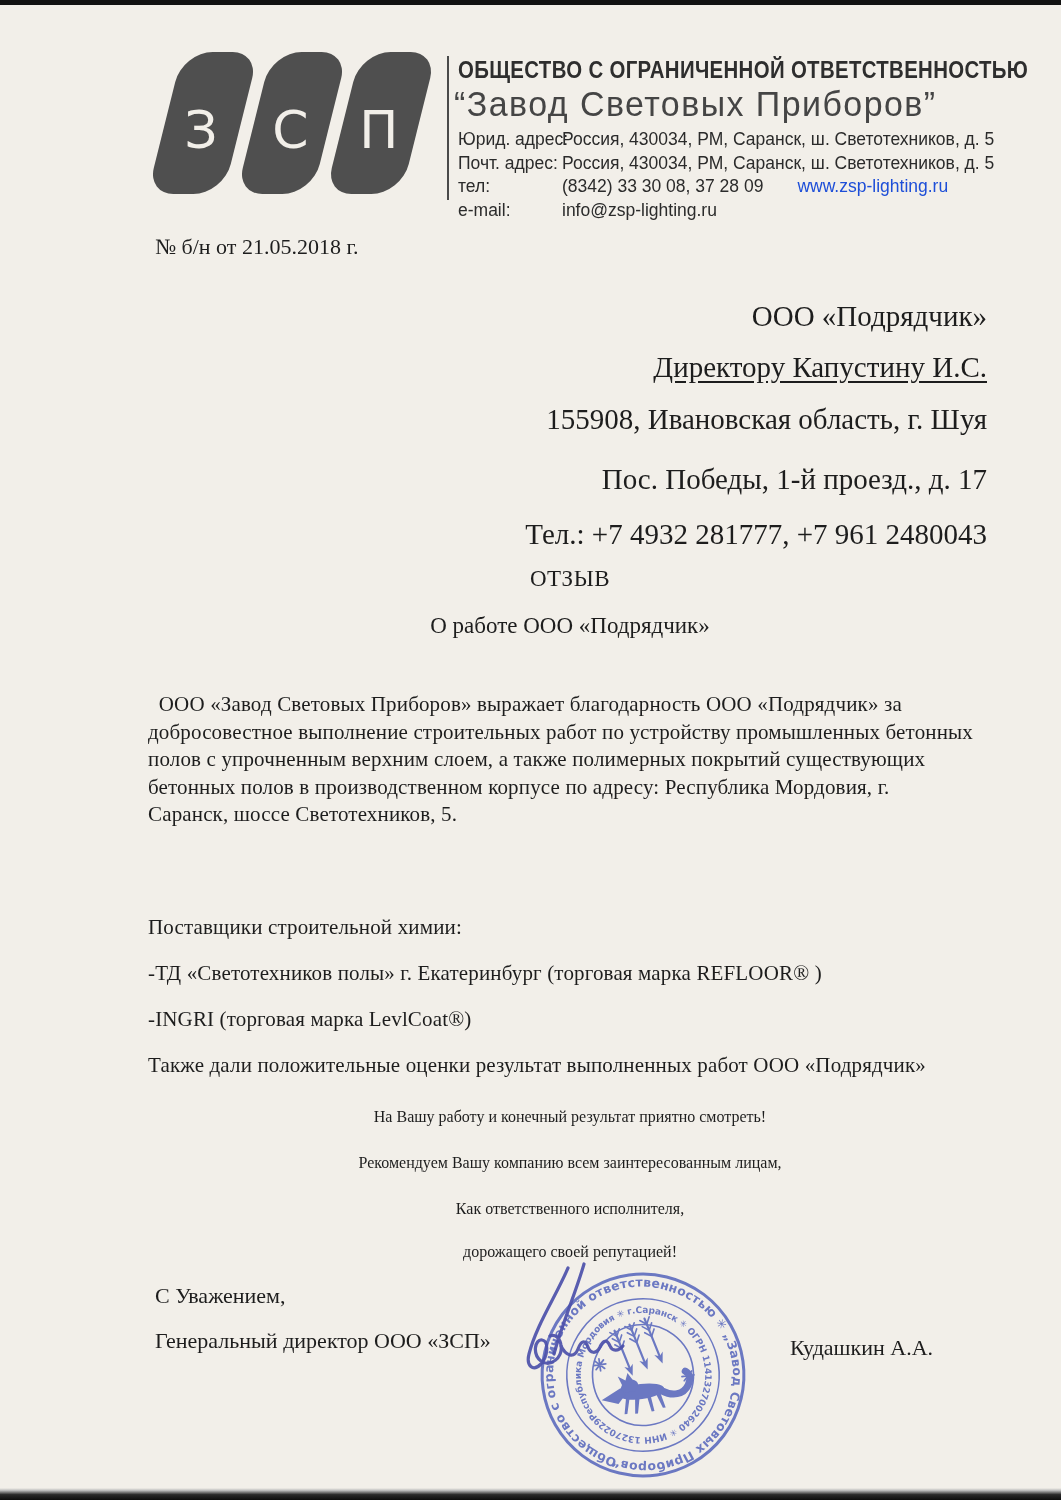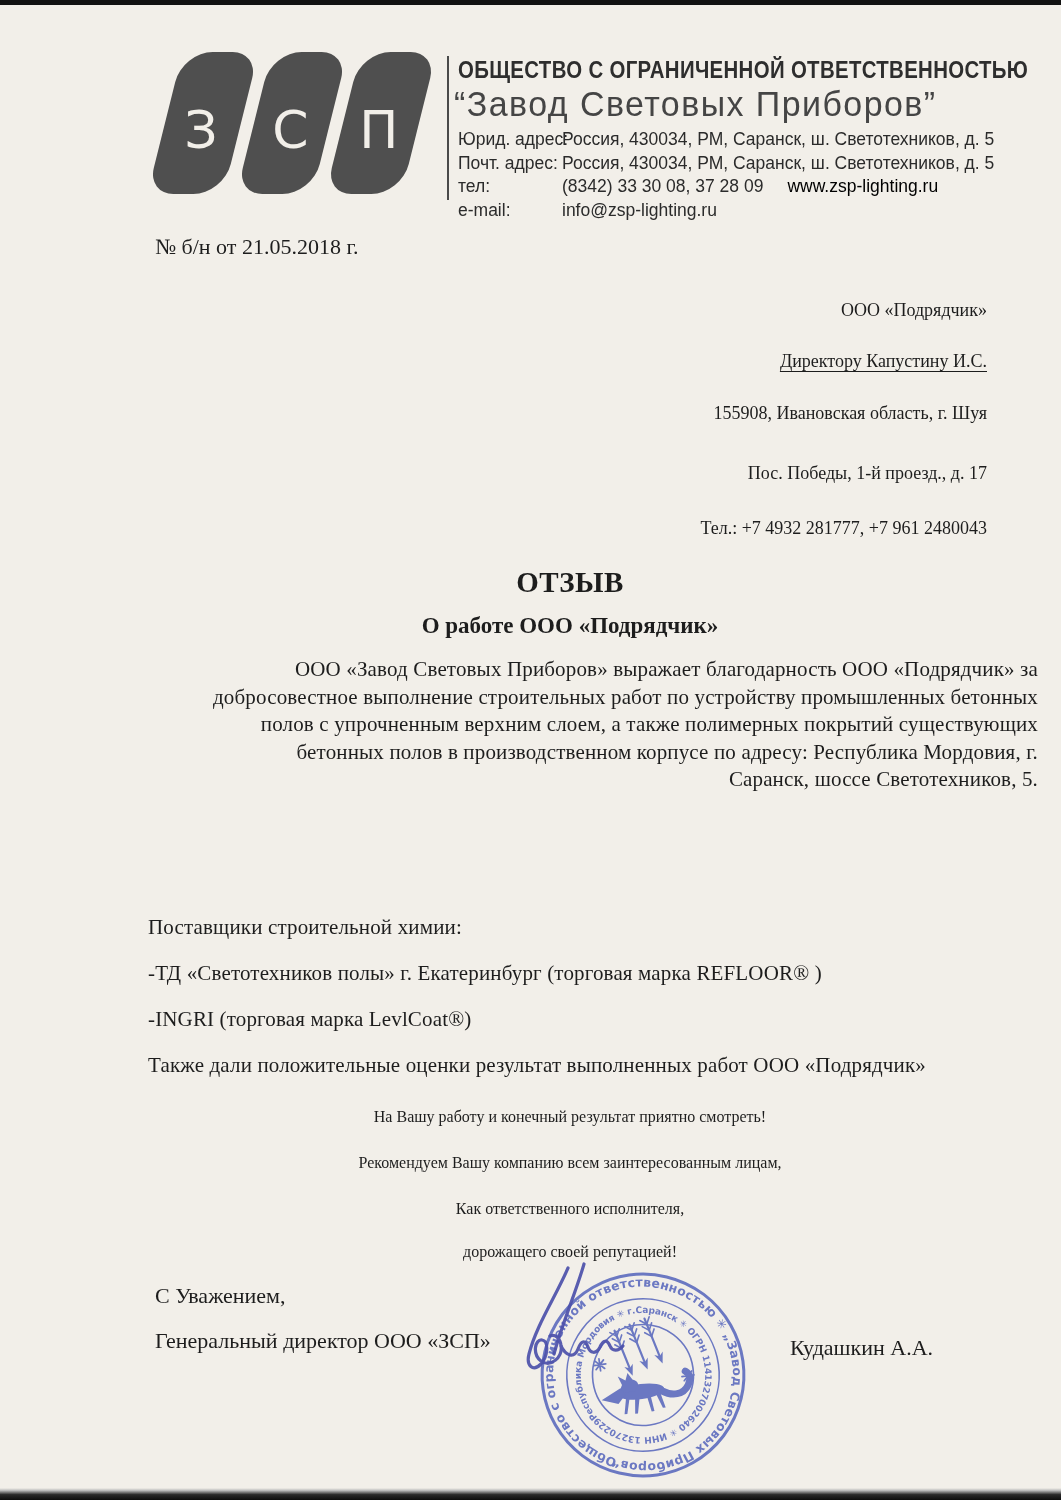"www.zsp-lighting.ru" .contact-extra { color: #000000 -> #1d4ed8; margin-left: 24px -> 34px }
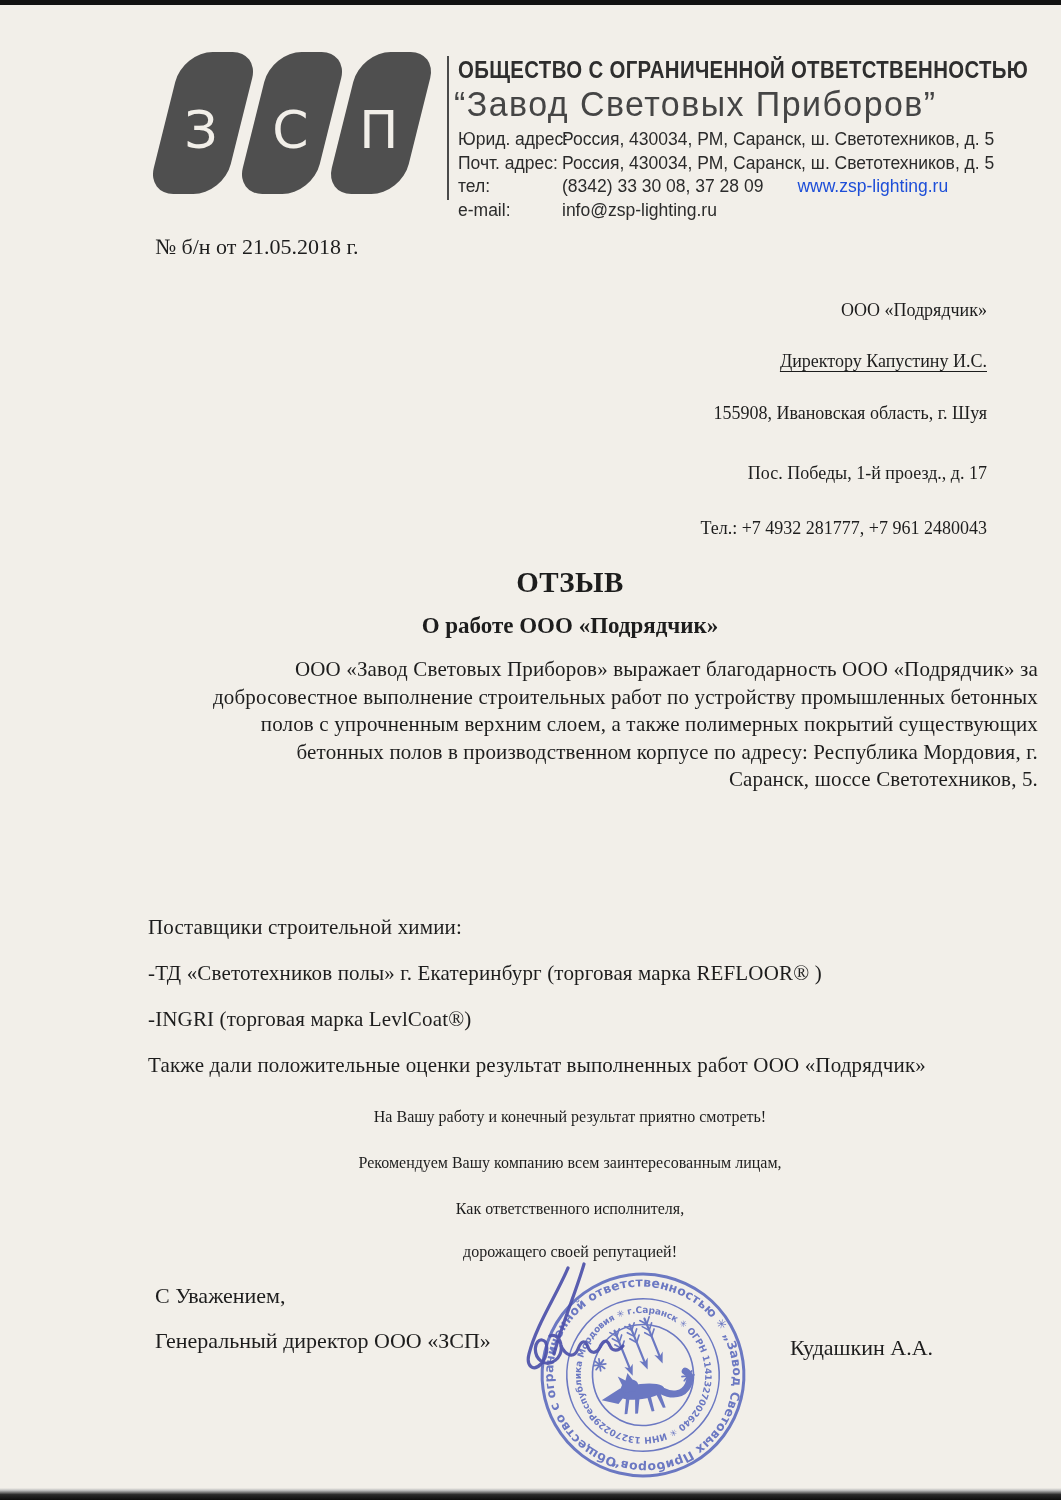"ООО «Подрядчик»" .recipient { font-size: 18px -> 29px }
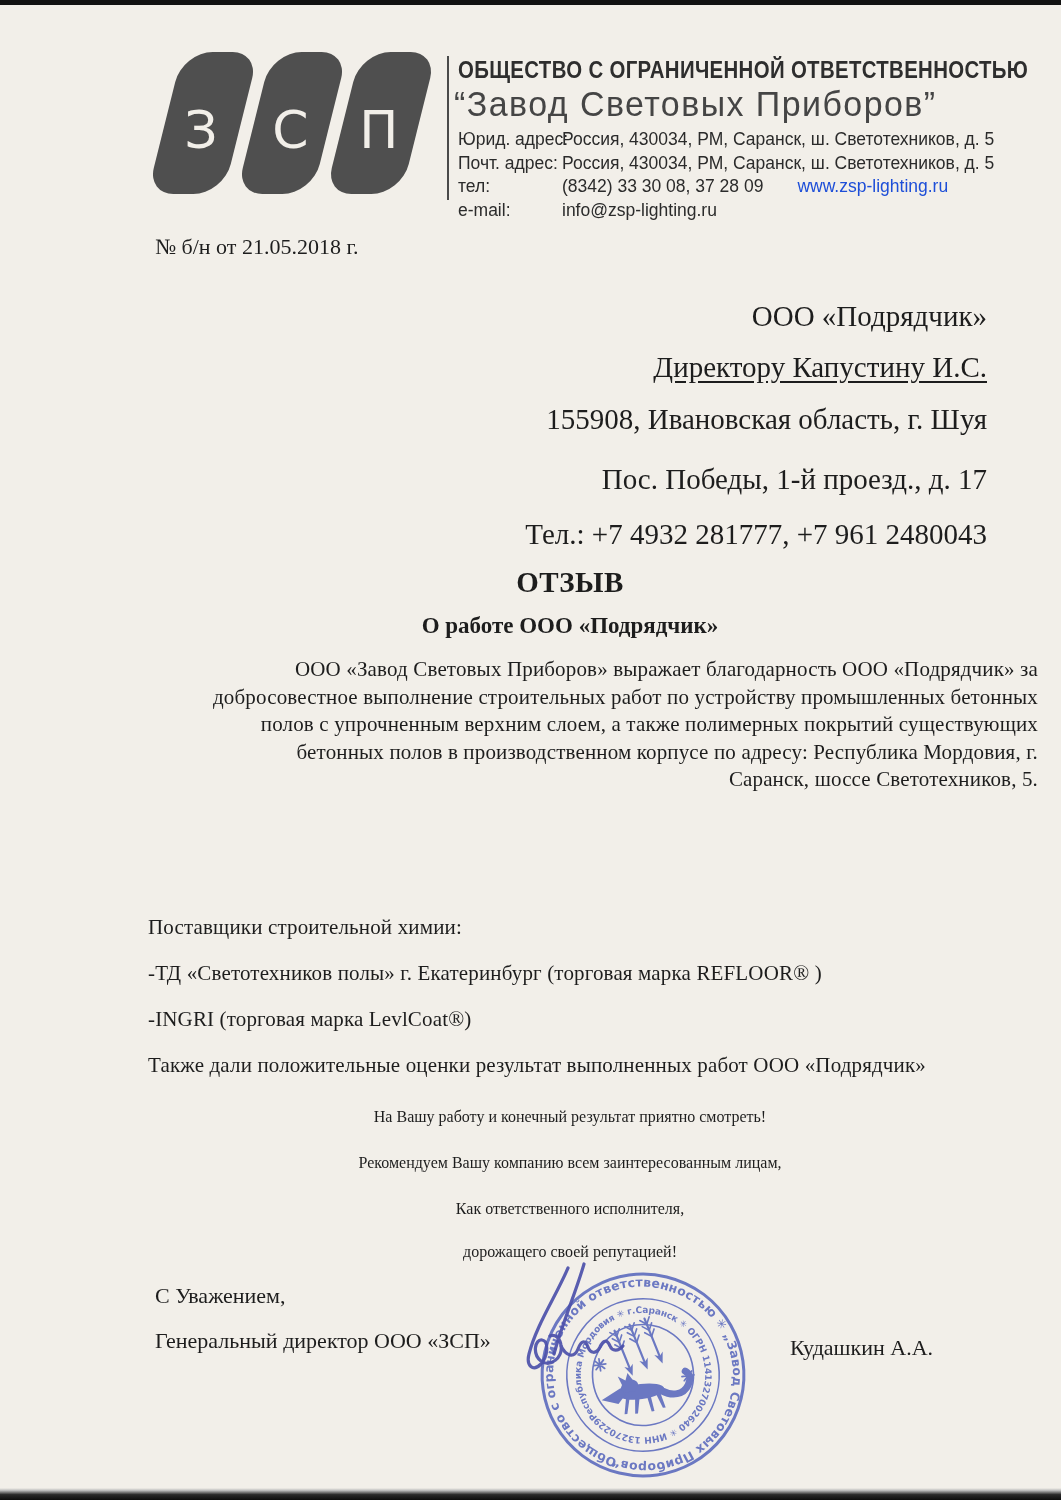"ОТЗЫВ" .title { font-size: 29px -> 23px; font-weight: bold -> normal }
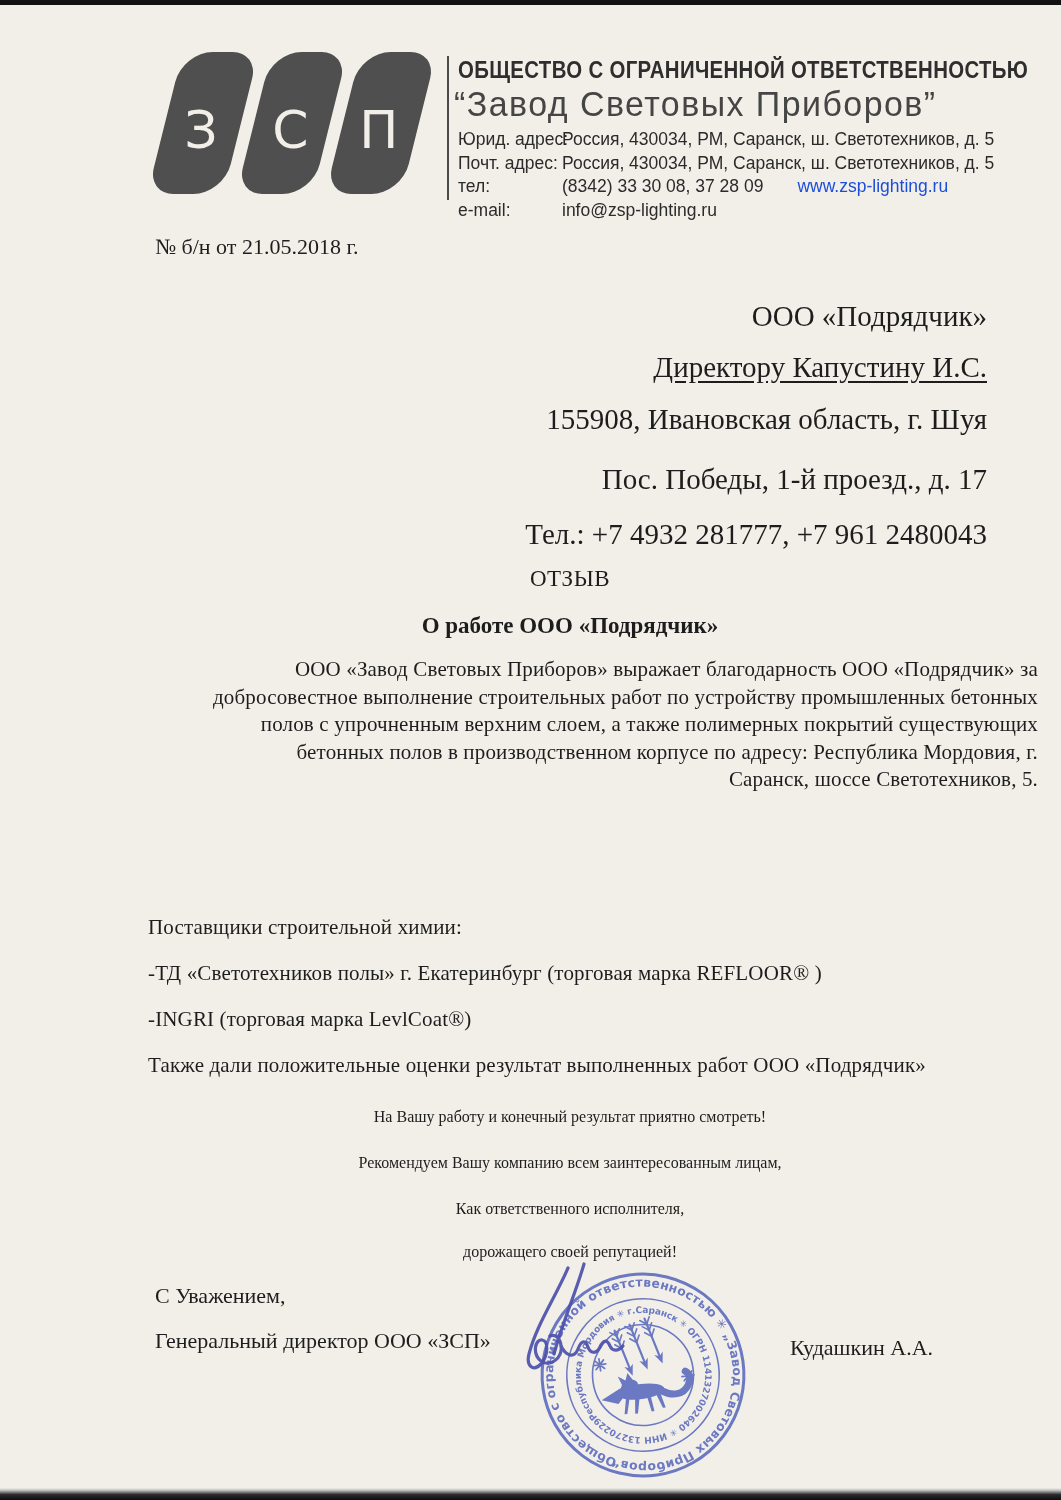"О работе ООО «Подрядчик»" .subtitle { font-weight: bold -> normal }
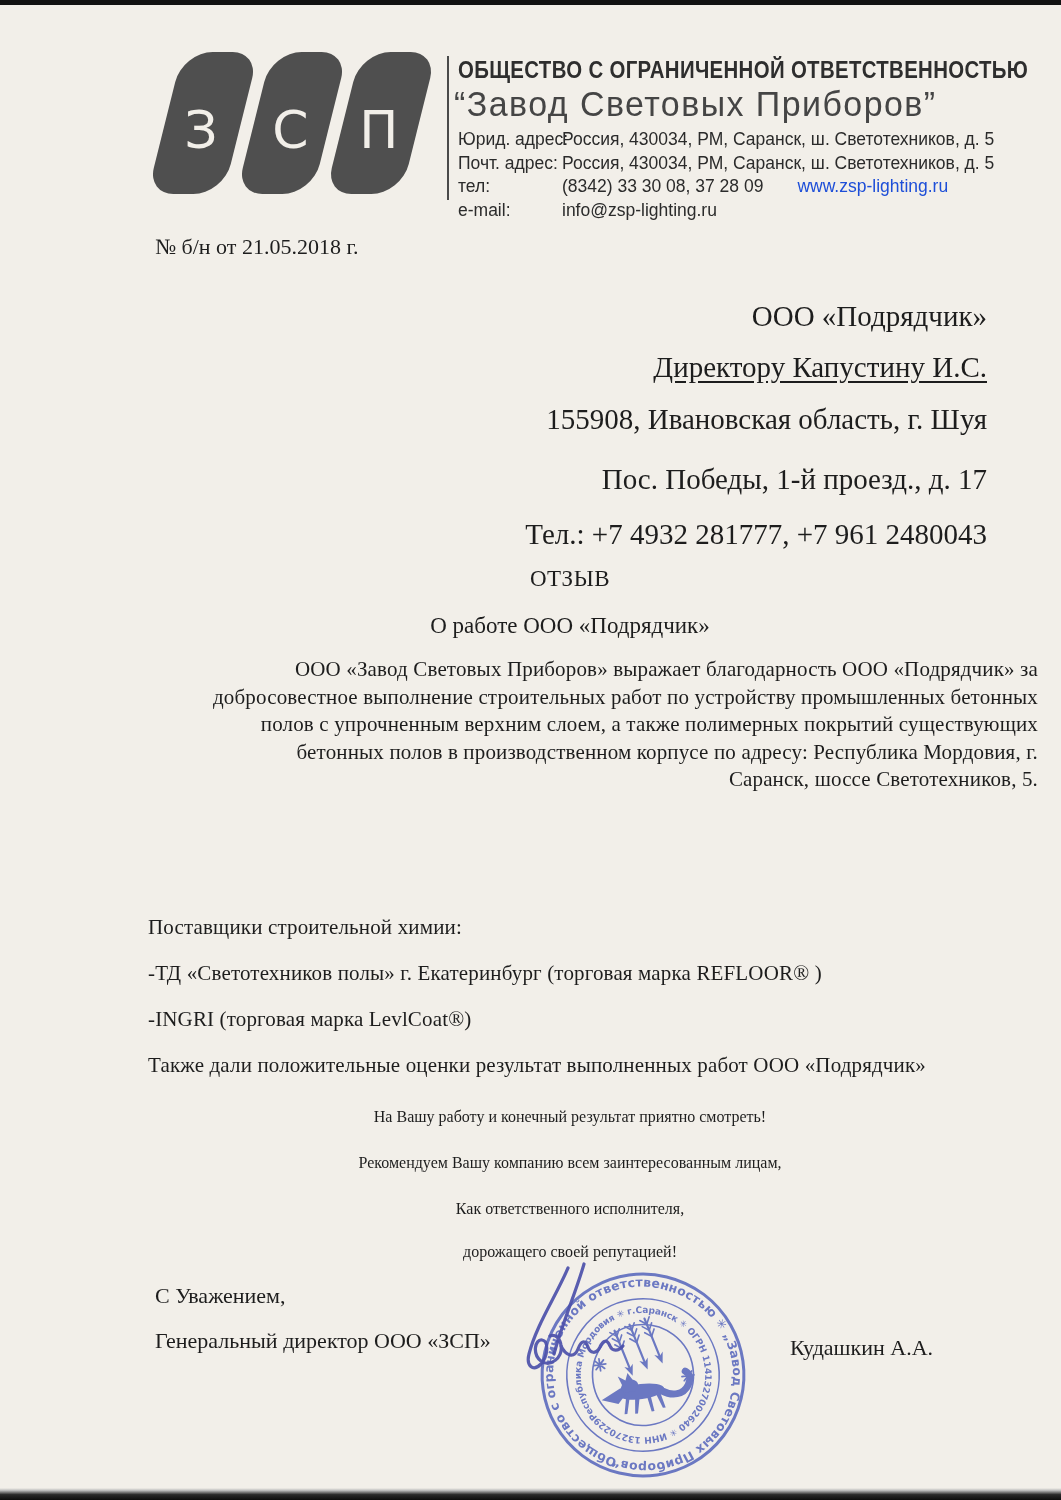"ООО «Завод Световых Приборов» выражает" .p1 { text-align: right -> none; top: 656px -> 691px }
